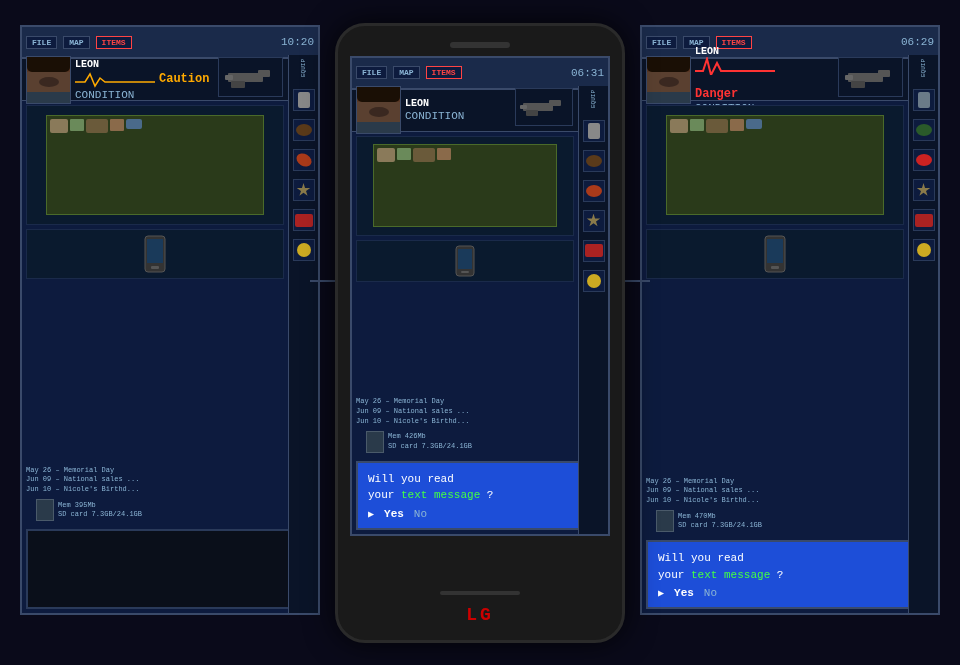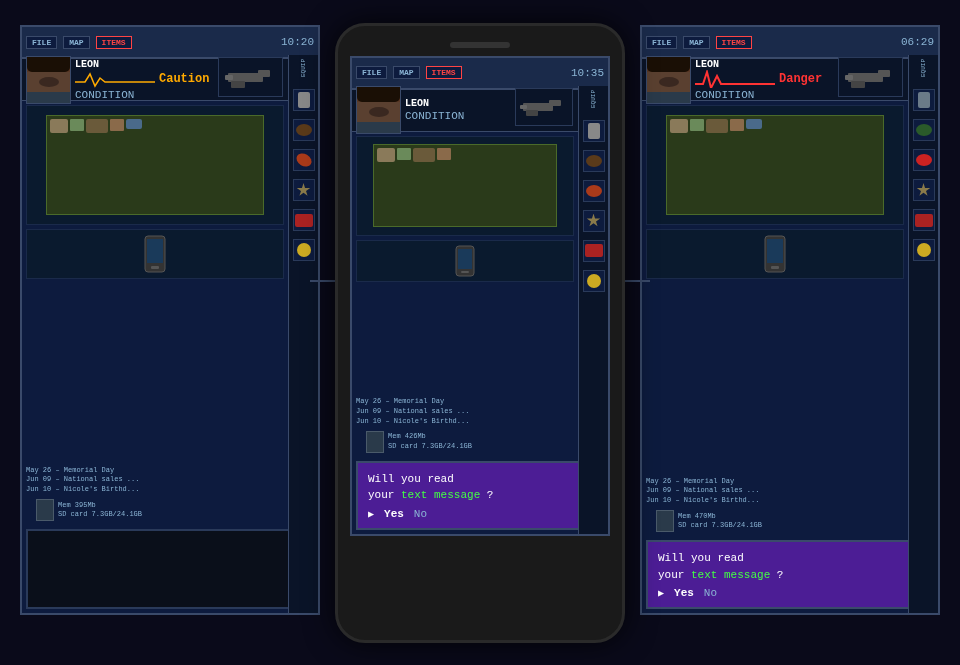"10:35" span.top-time { text: 10:35 -> 06:31 }
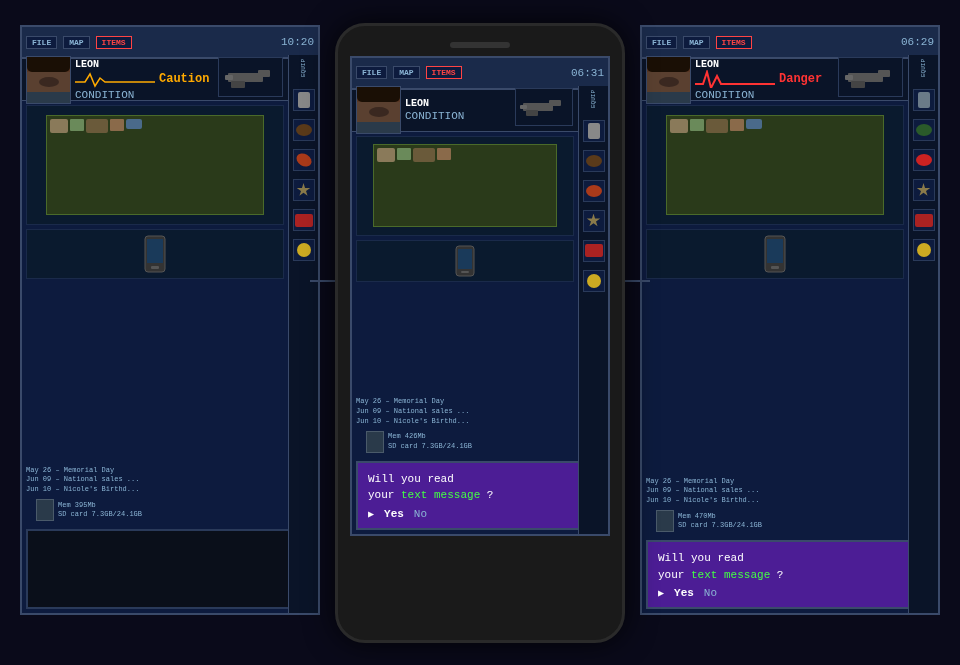"Danger" div { align-items: center -> flex-start; flex-direction: none -> column; gap: 4px -> 12px }
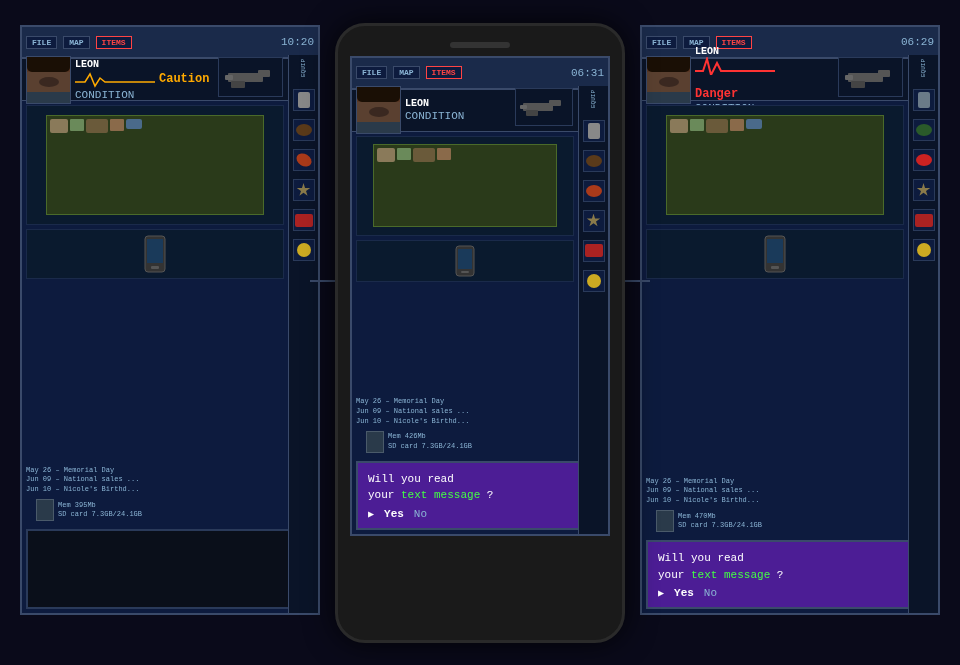"Will you read" .dialog-box { background: #4c1d95 -> #1d4ed8 }
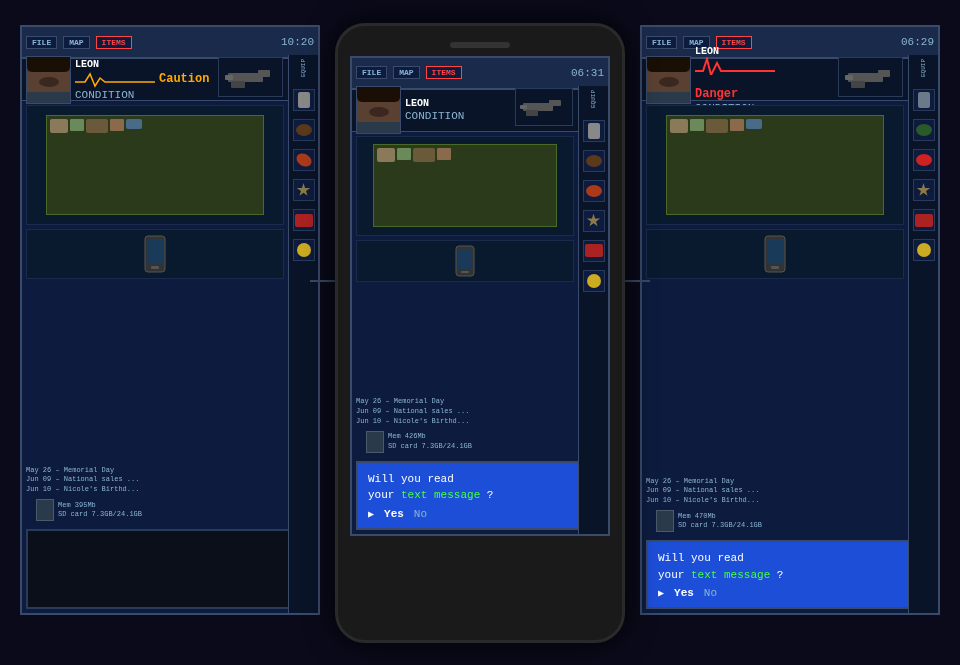"LG" div.phone-bottom { html: none -> <div> <div></div> <div>LG</div> </div> }
